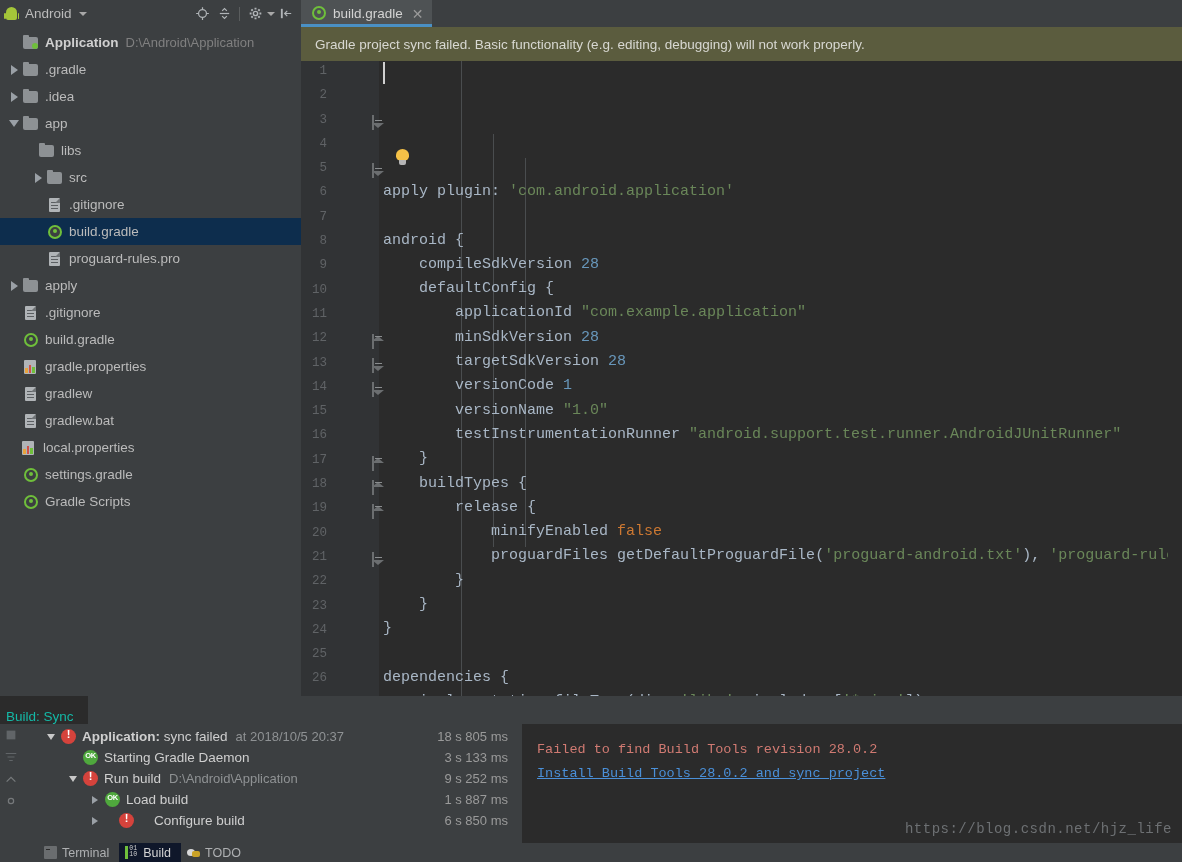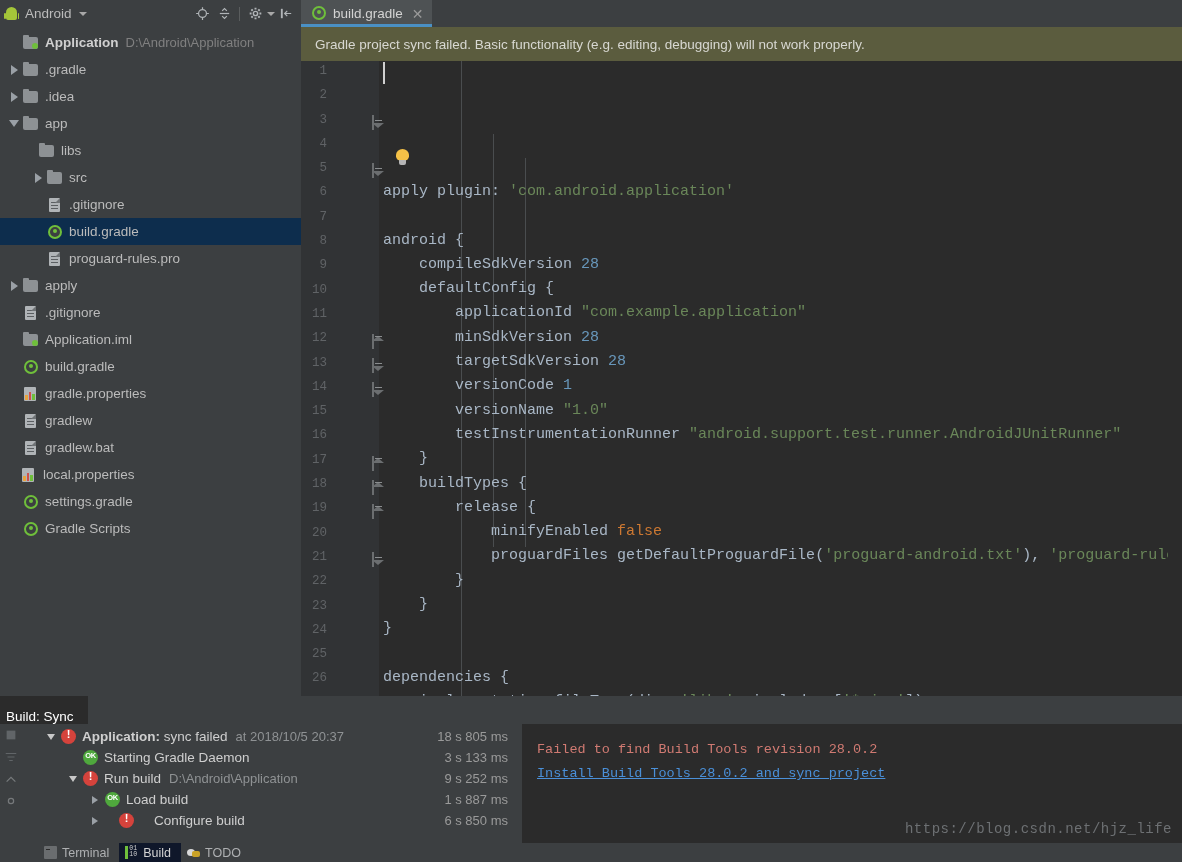"Application.iml" div.trow { html: <div> <span></span> <span> <span> <span></span> </span> </span> <span>Application.iml</span> </div> -> none }
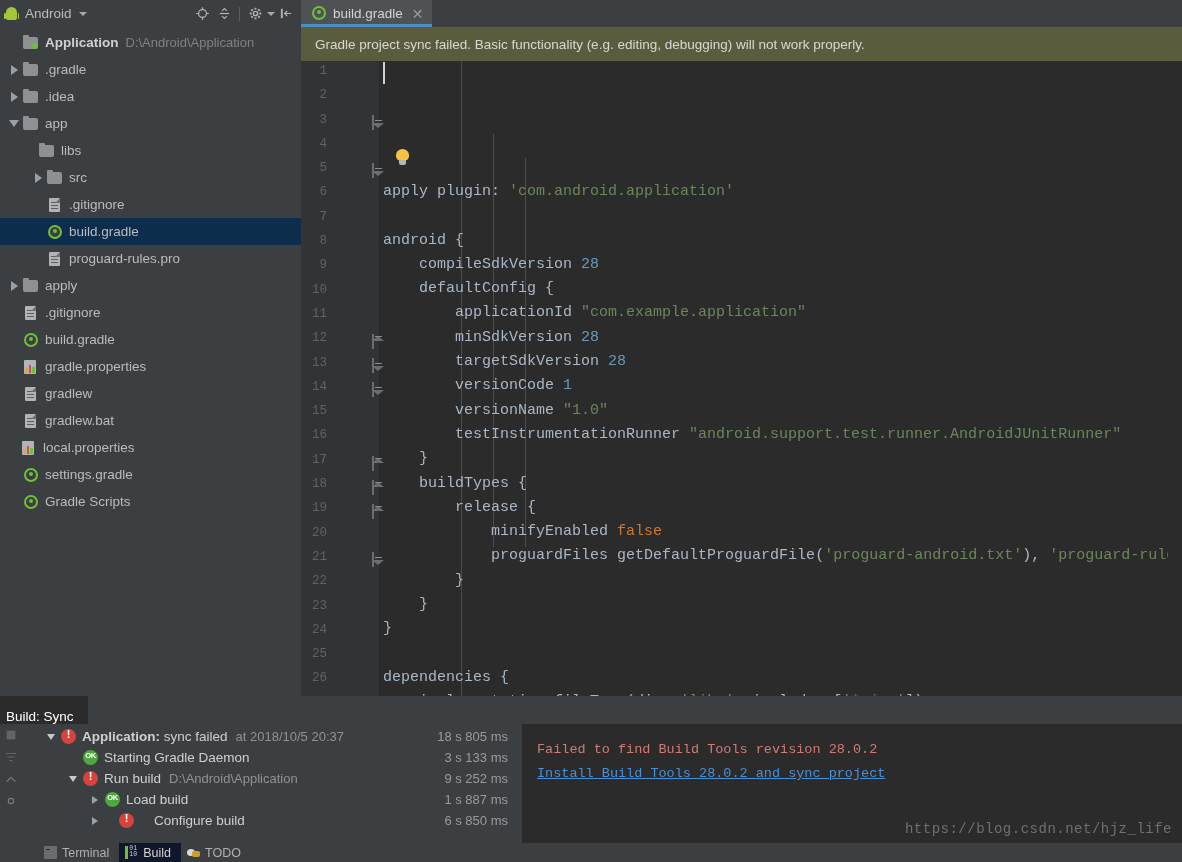"Build: Sync" #build-tabtitle { color: #ffffff -> #14b8a6 }
